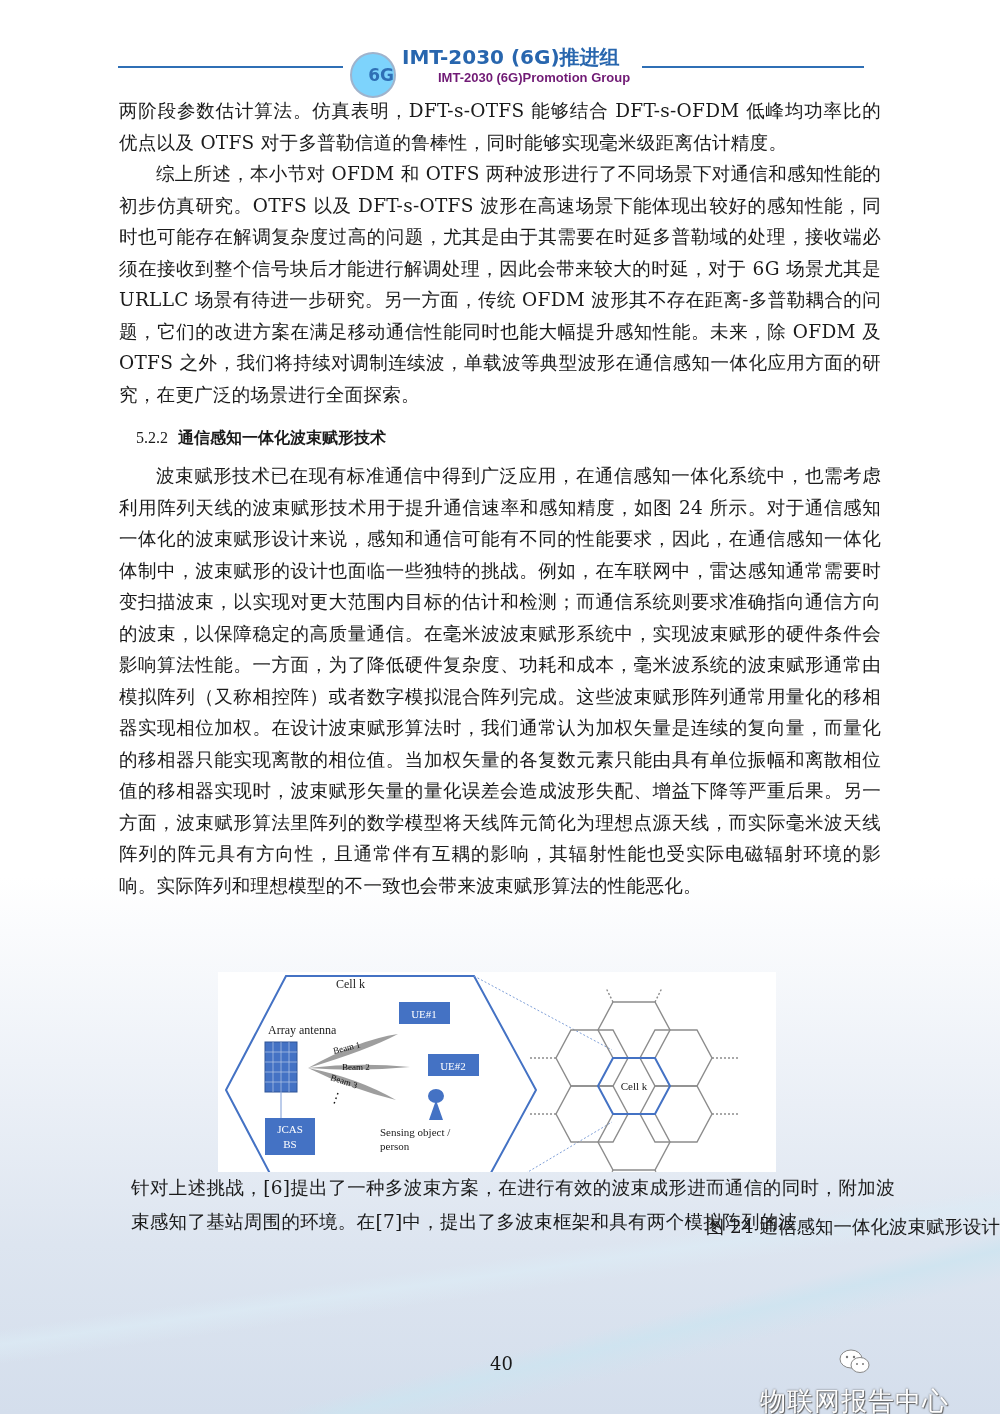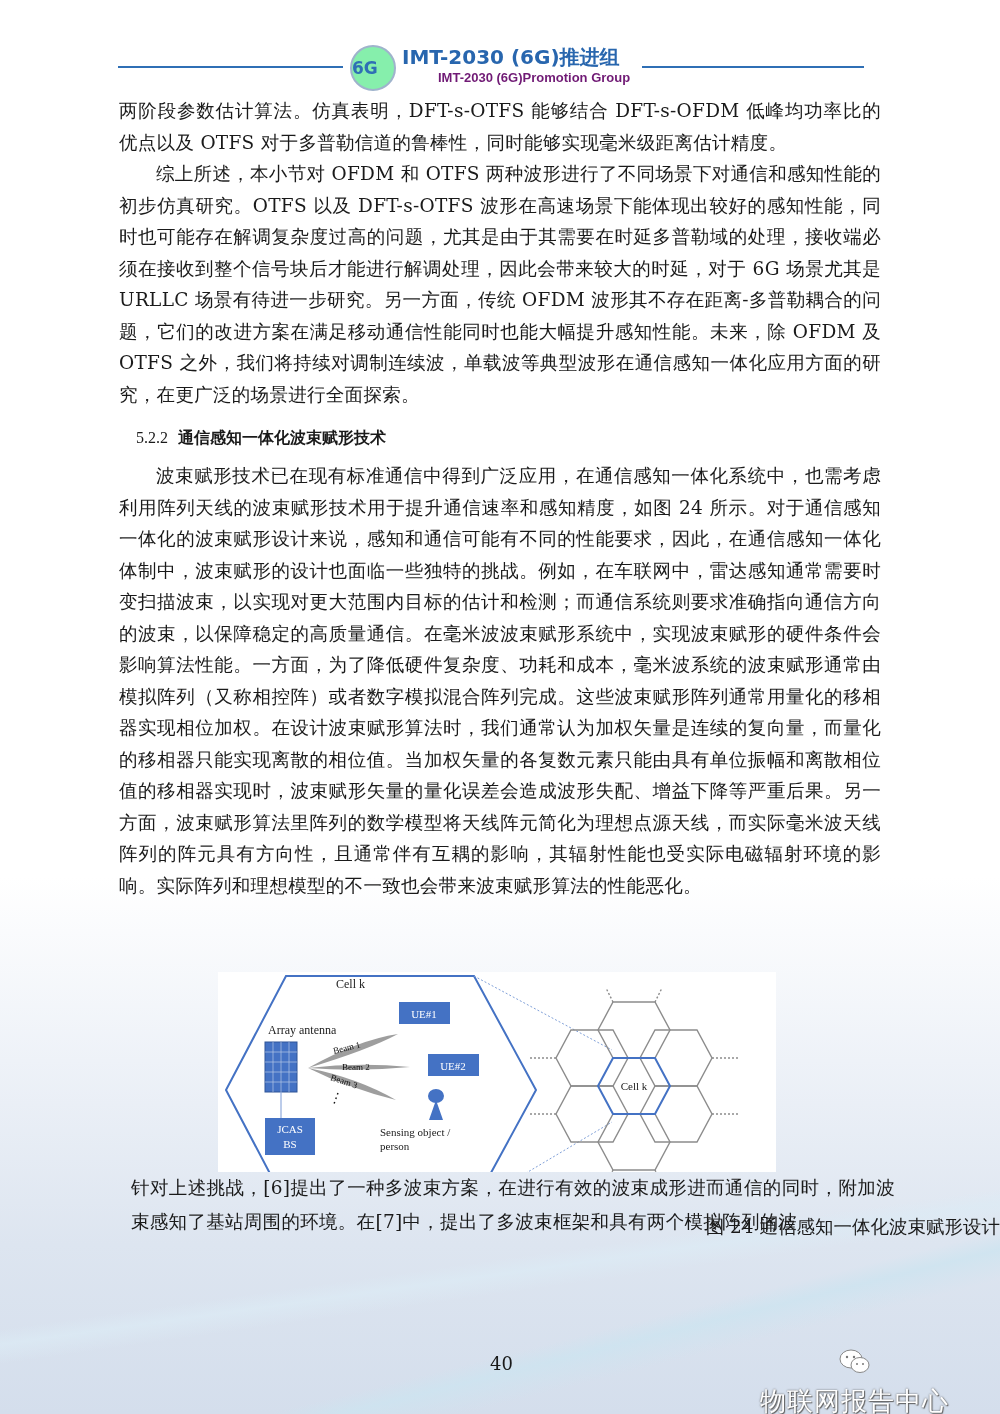"6G" .logo { background: #86efac -> #7dd3fc; justify-content: flex-start -> flex-end; top: 3px -> 10px }
